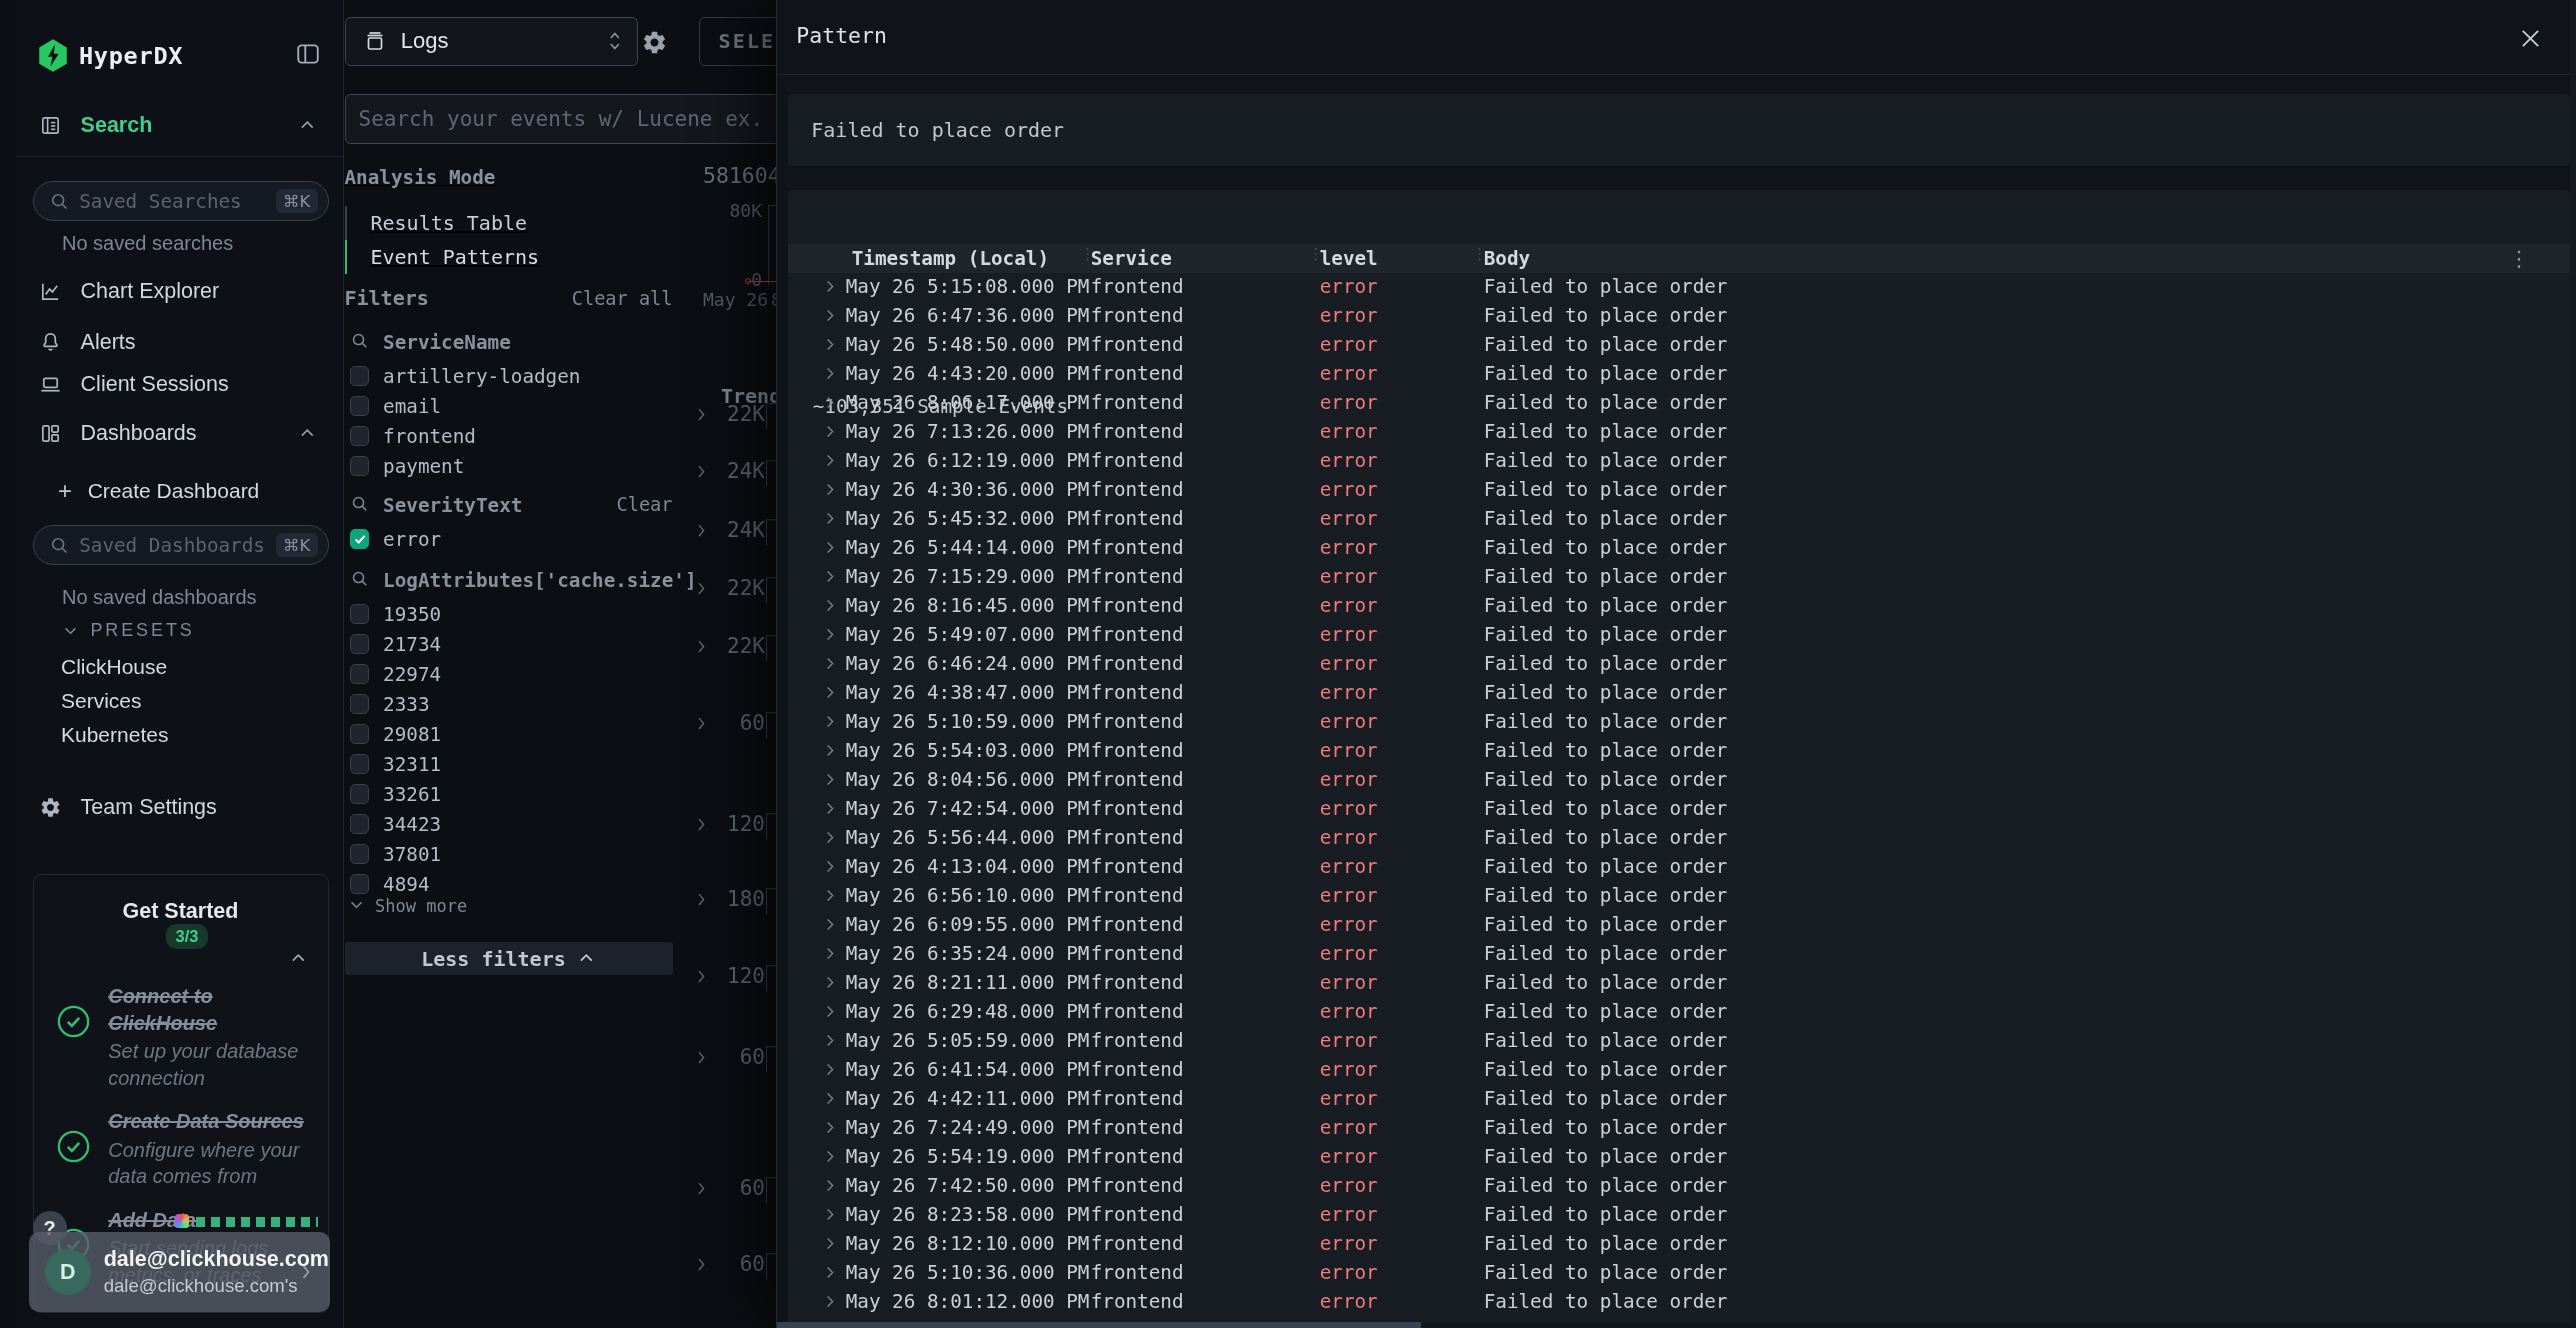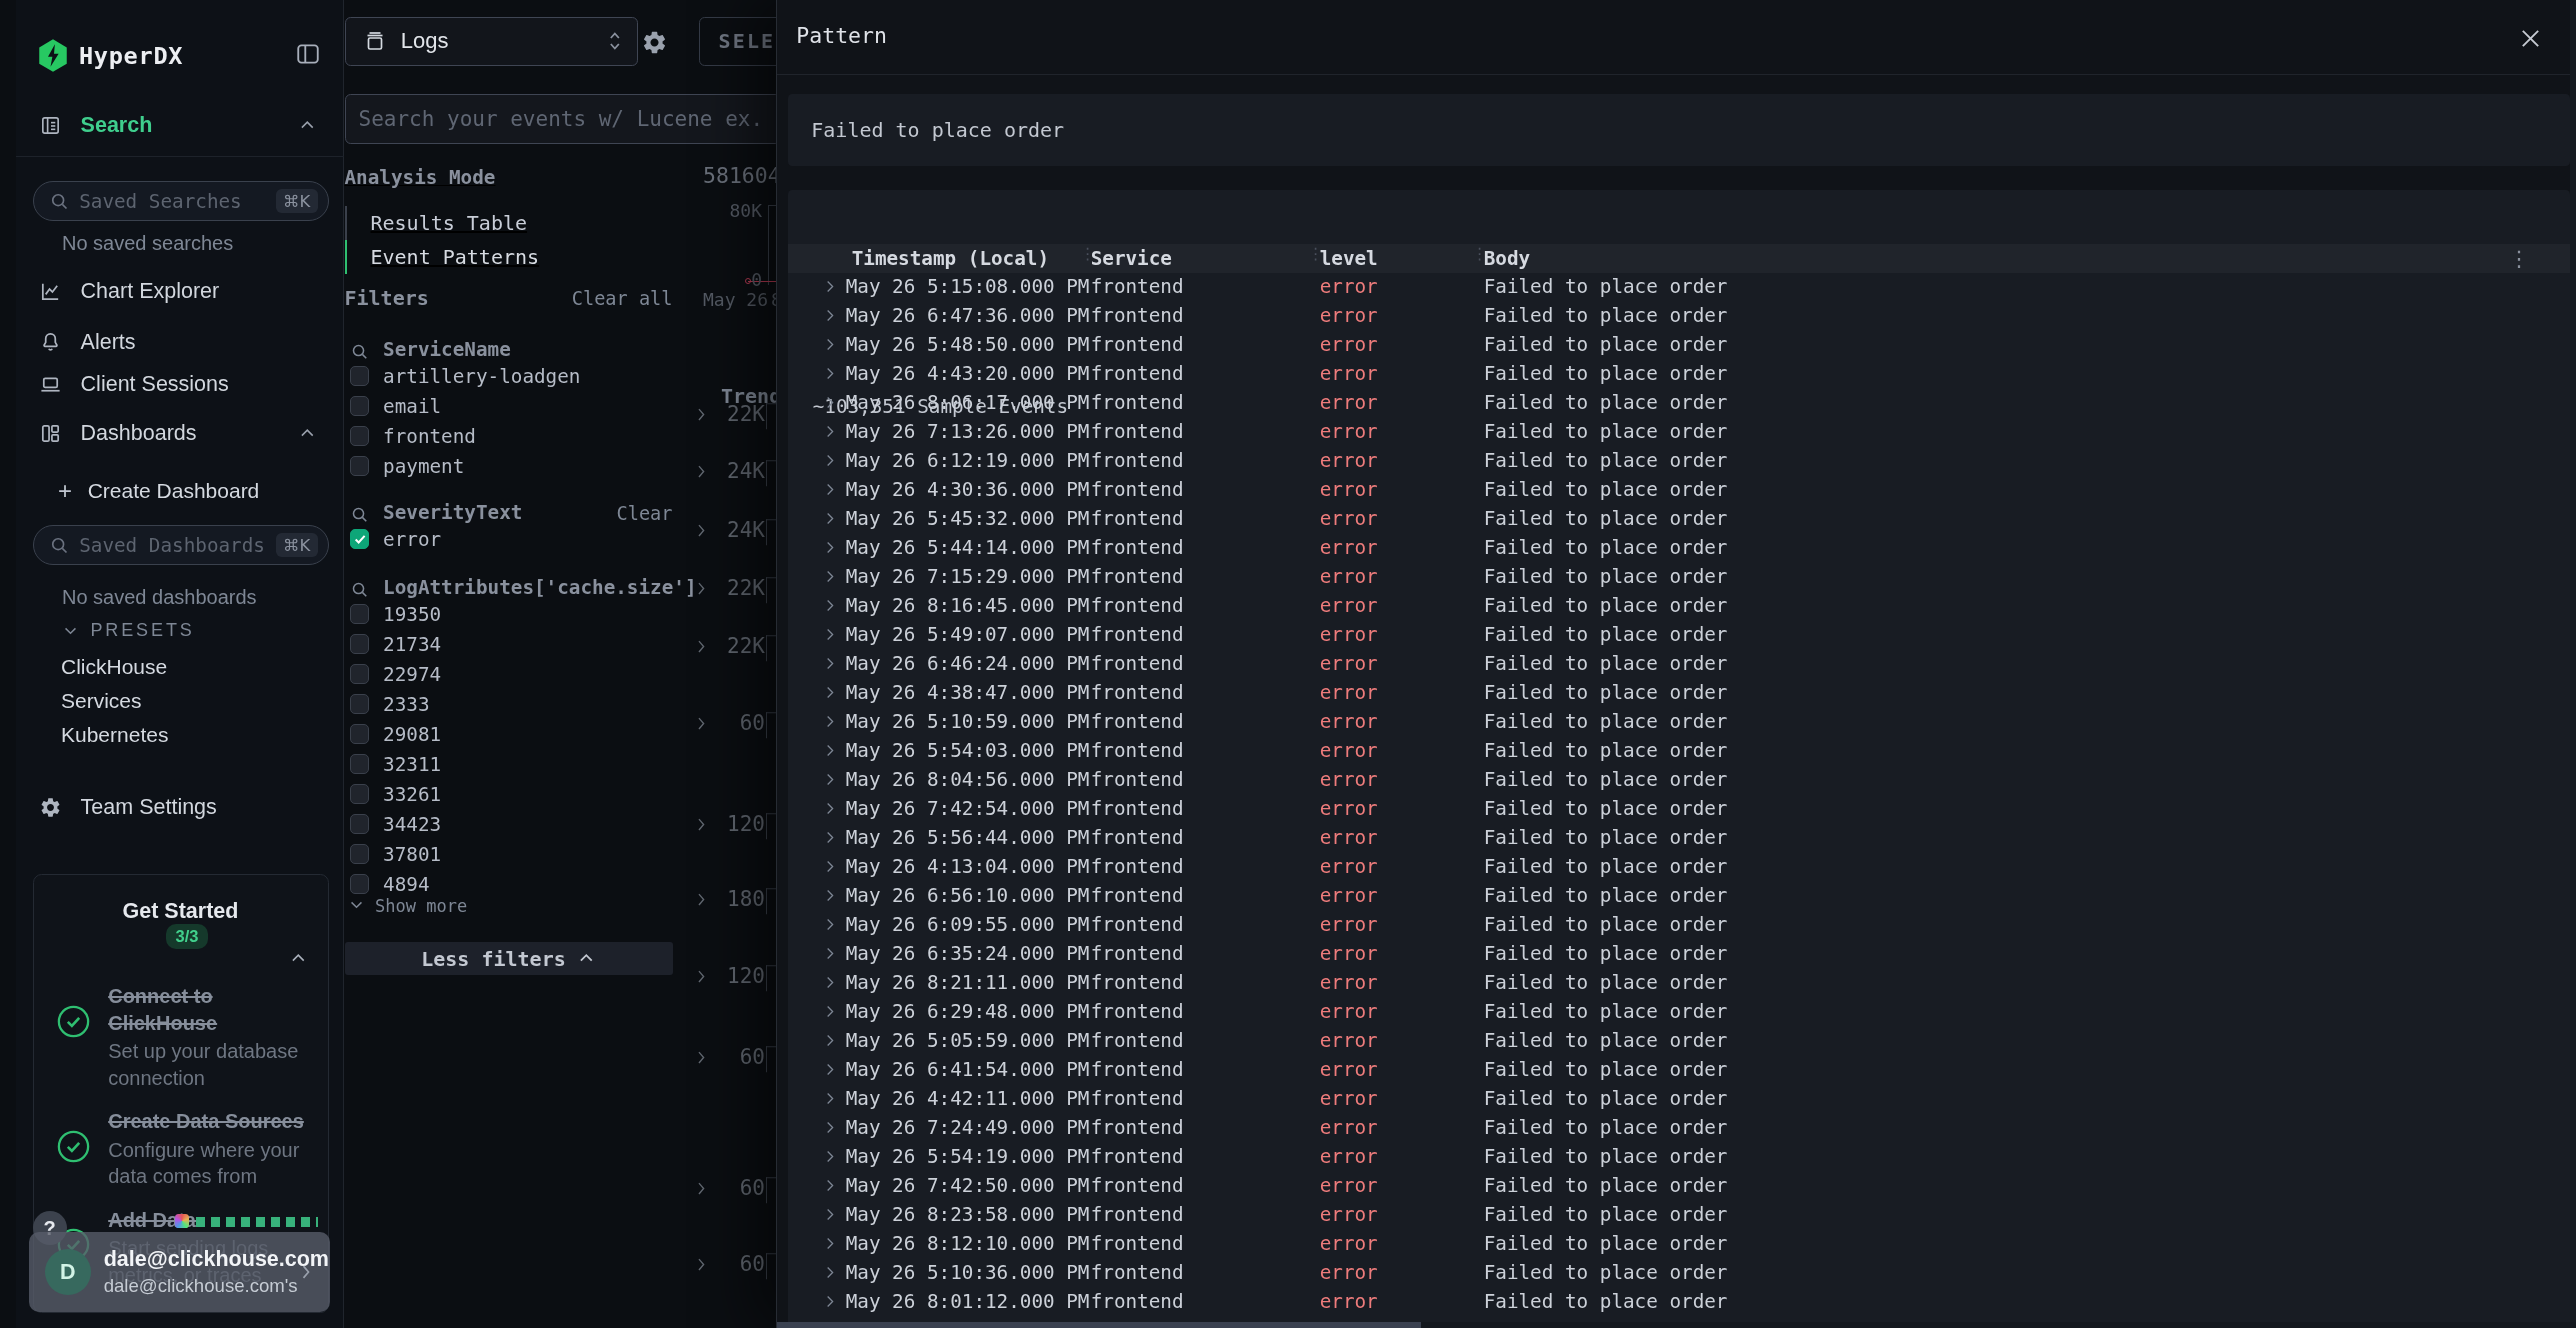"ServiceName" .fgroup-head { align-items: flex-end -> flex-start }
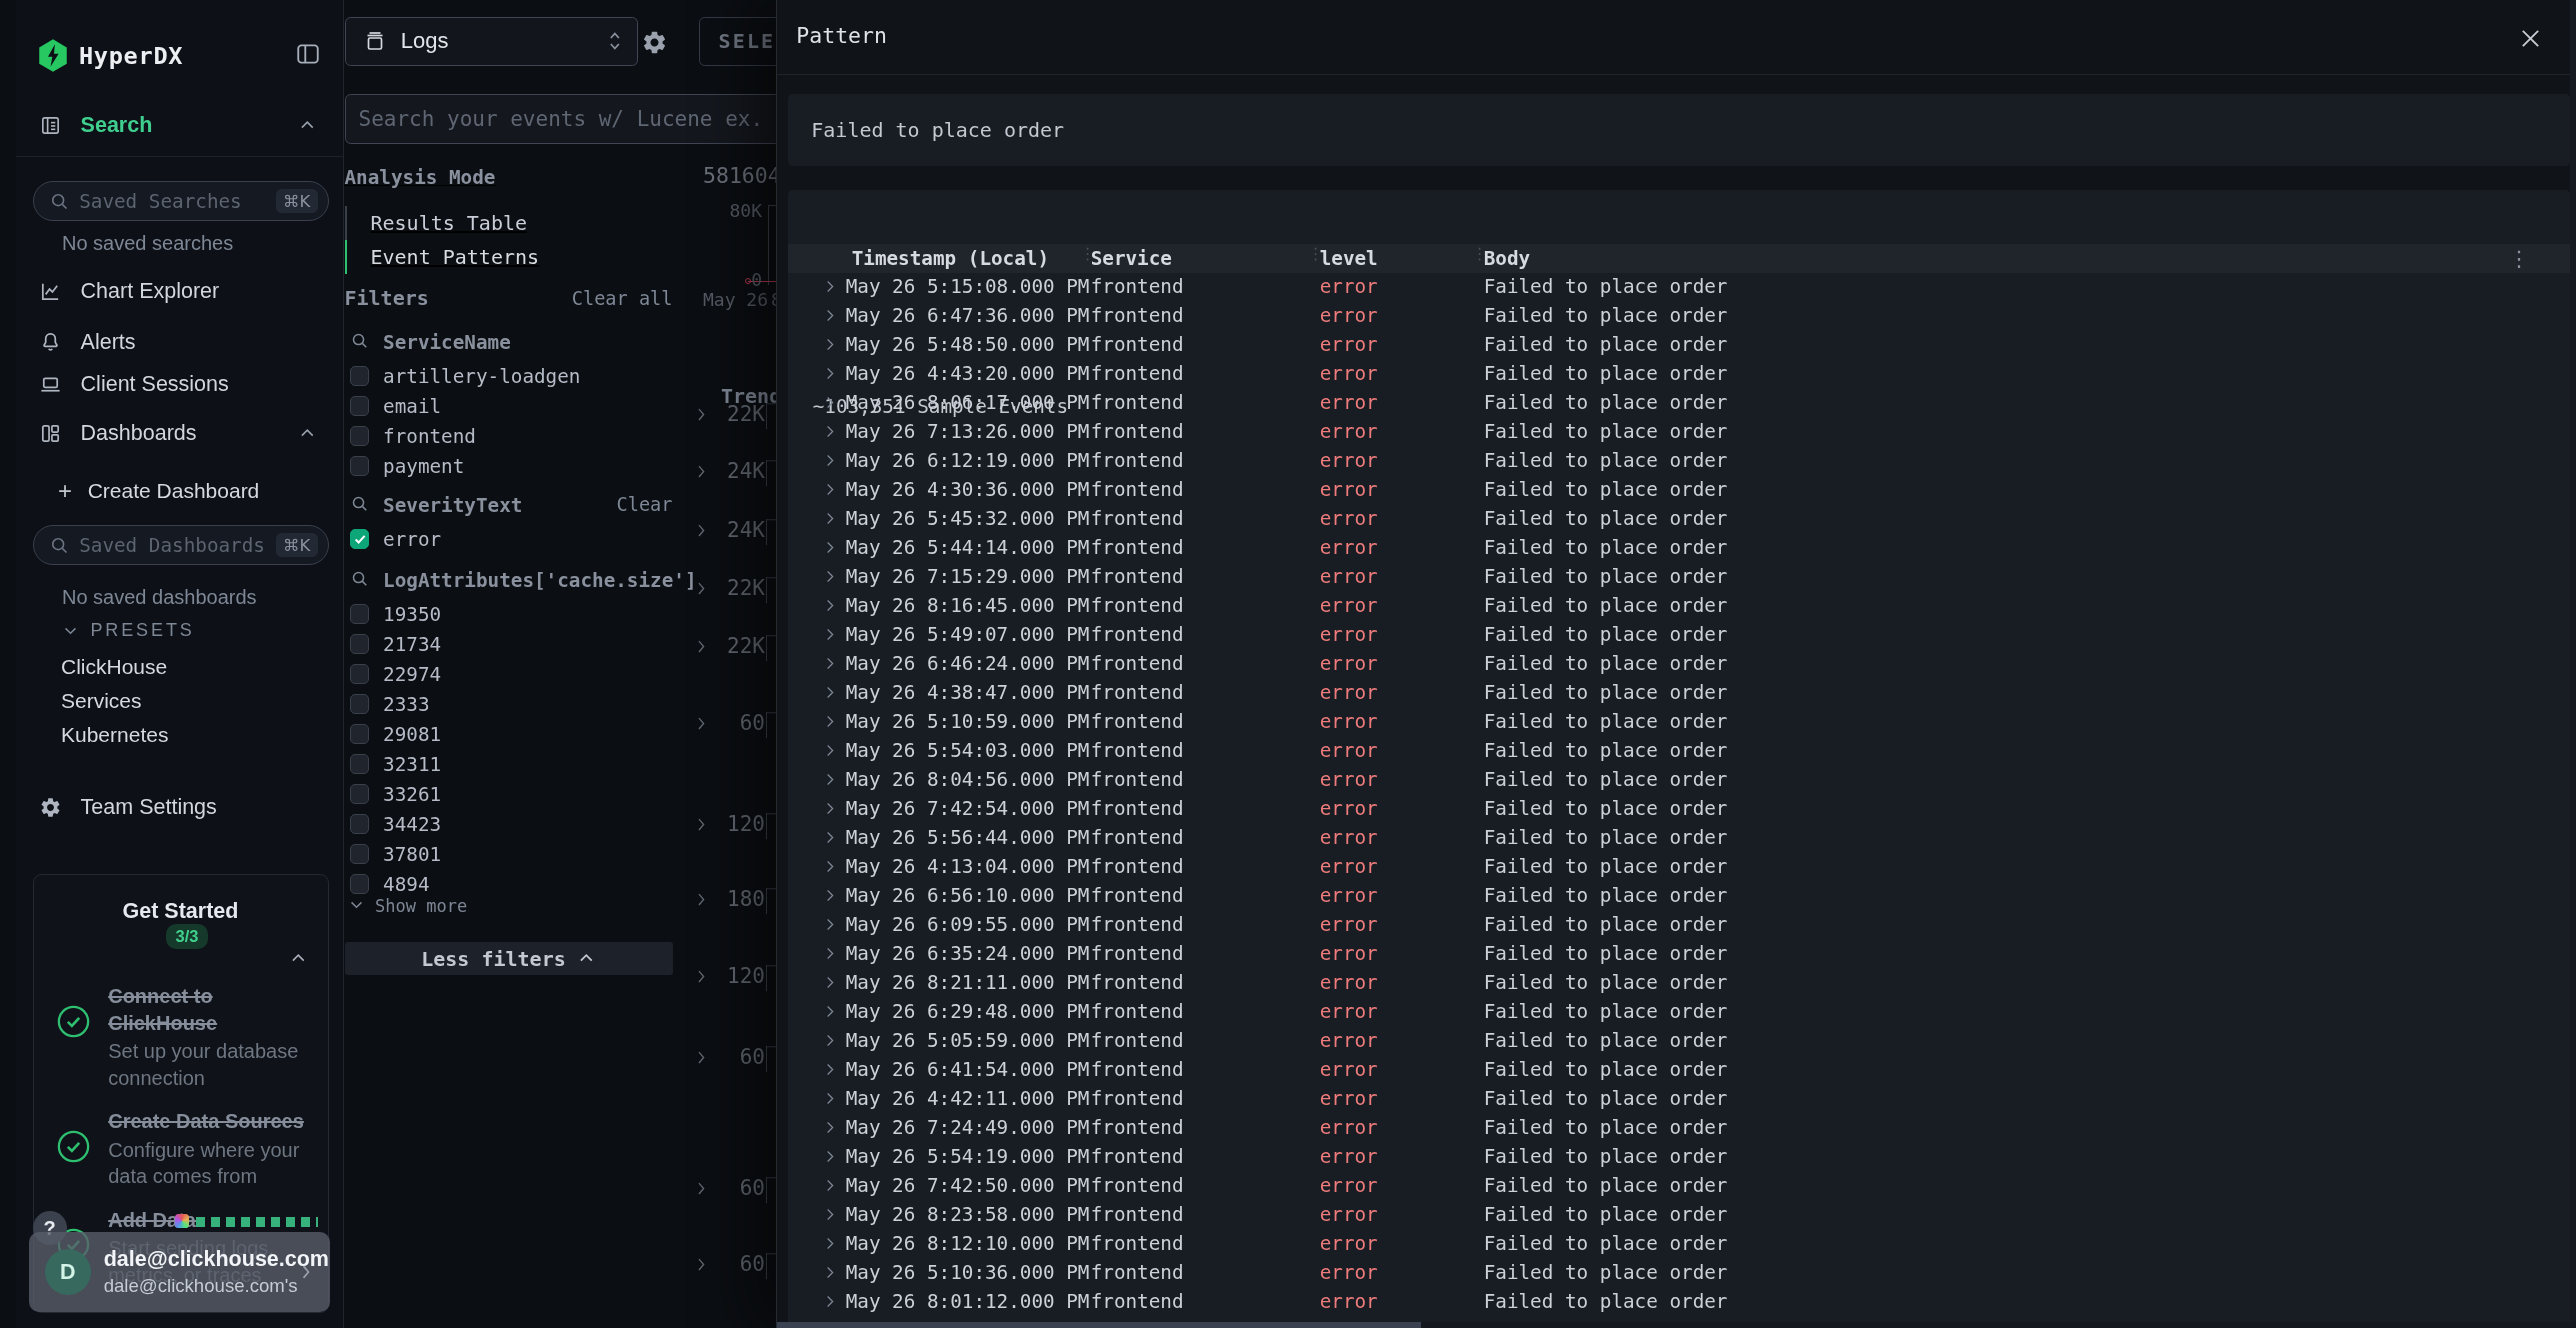"Connect to ClickHouse" .gs-item { font-style: none -> italic }
